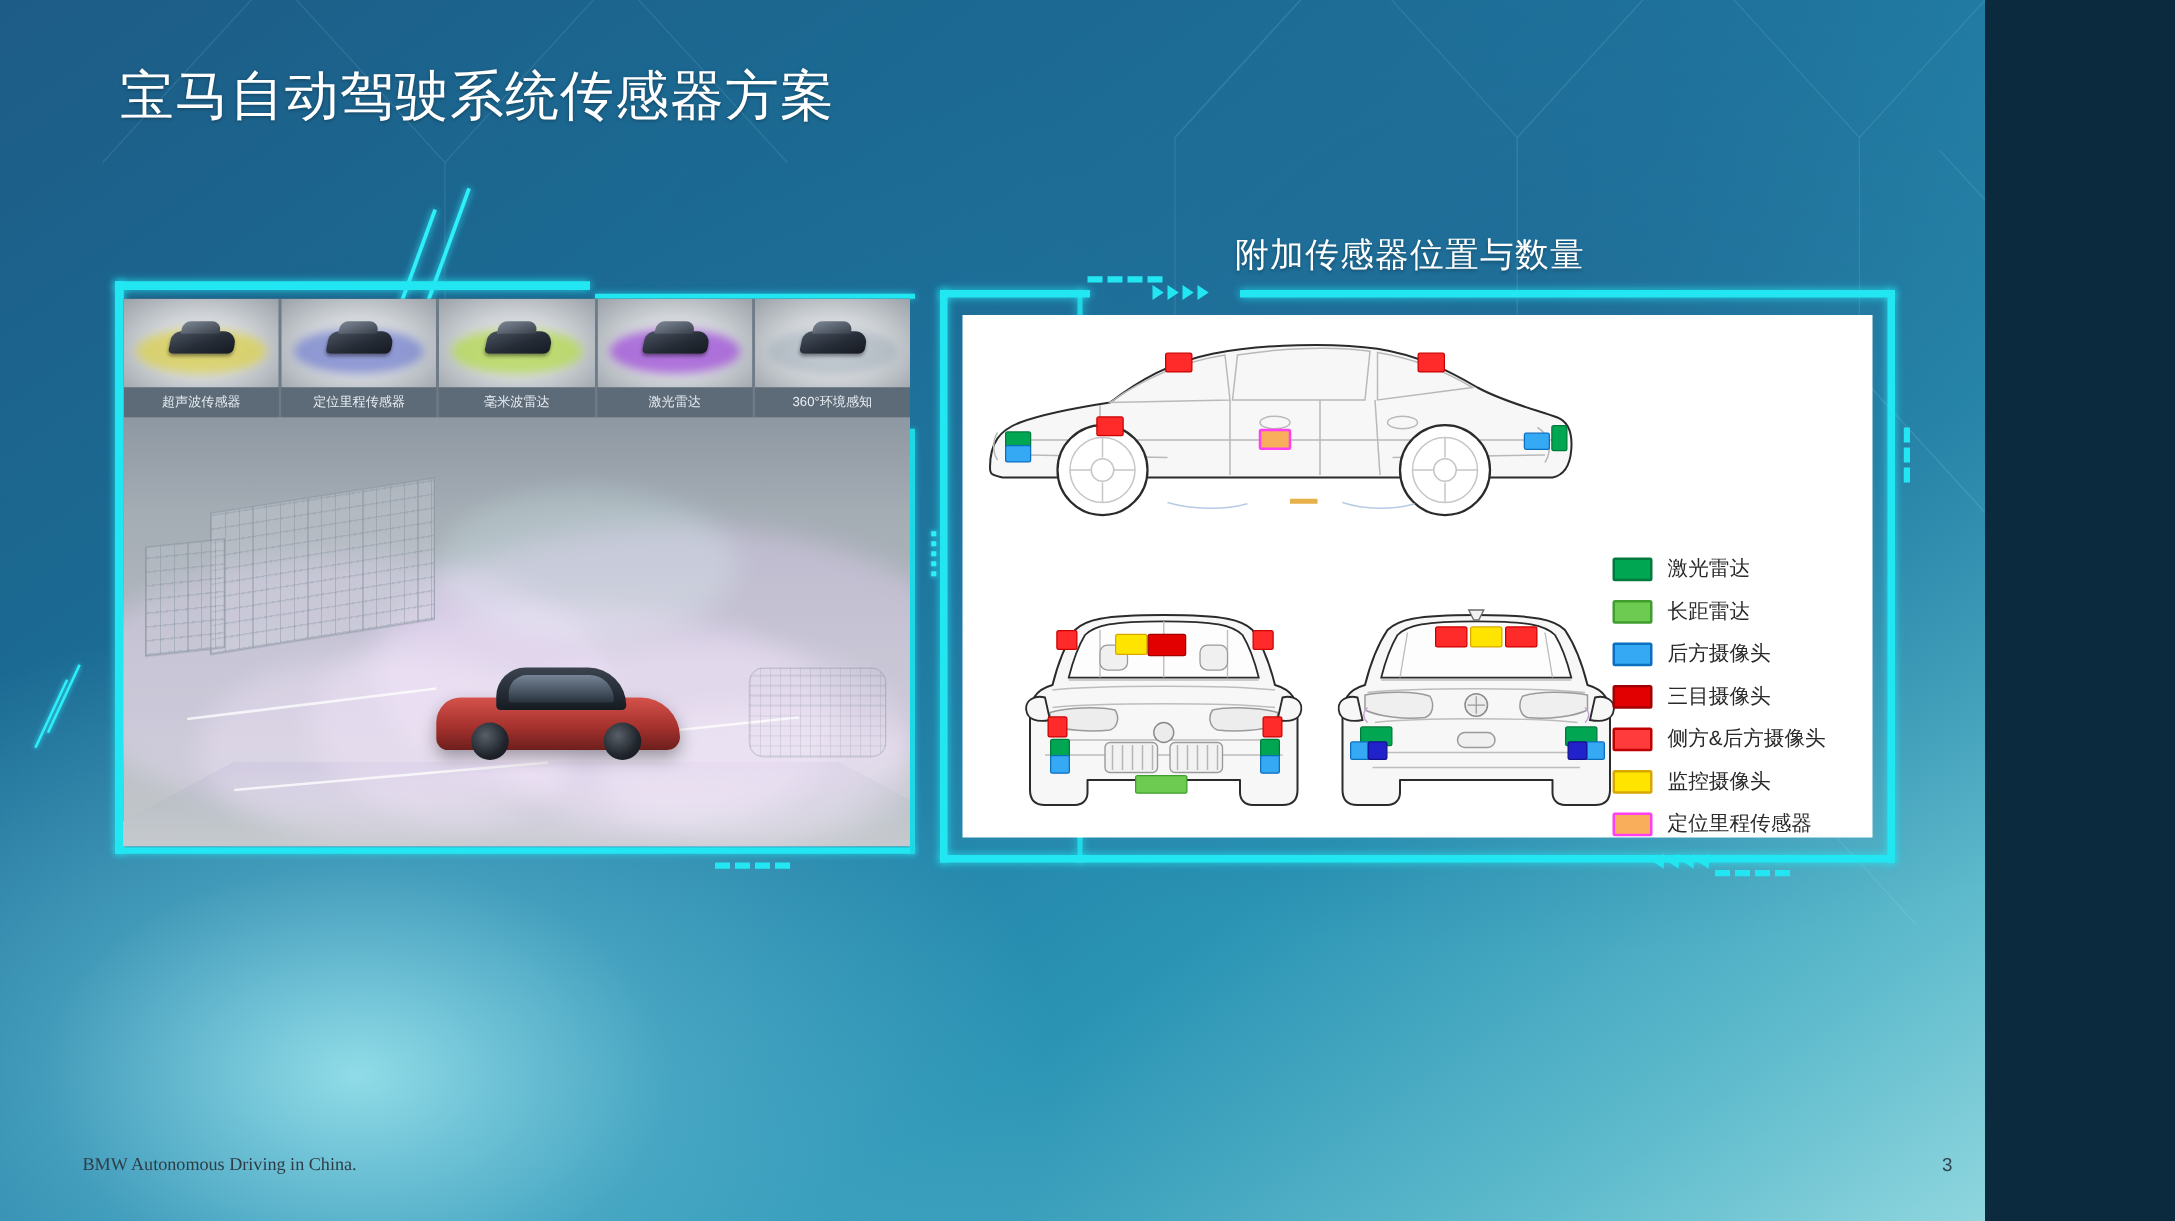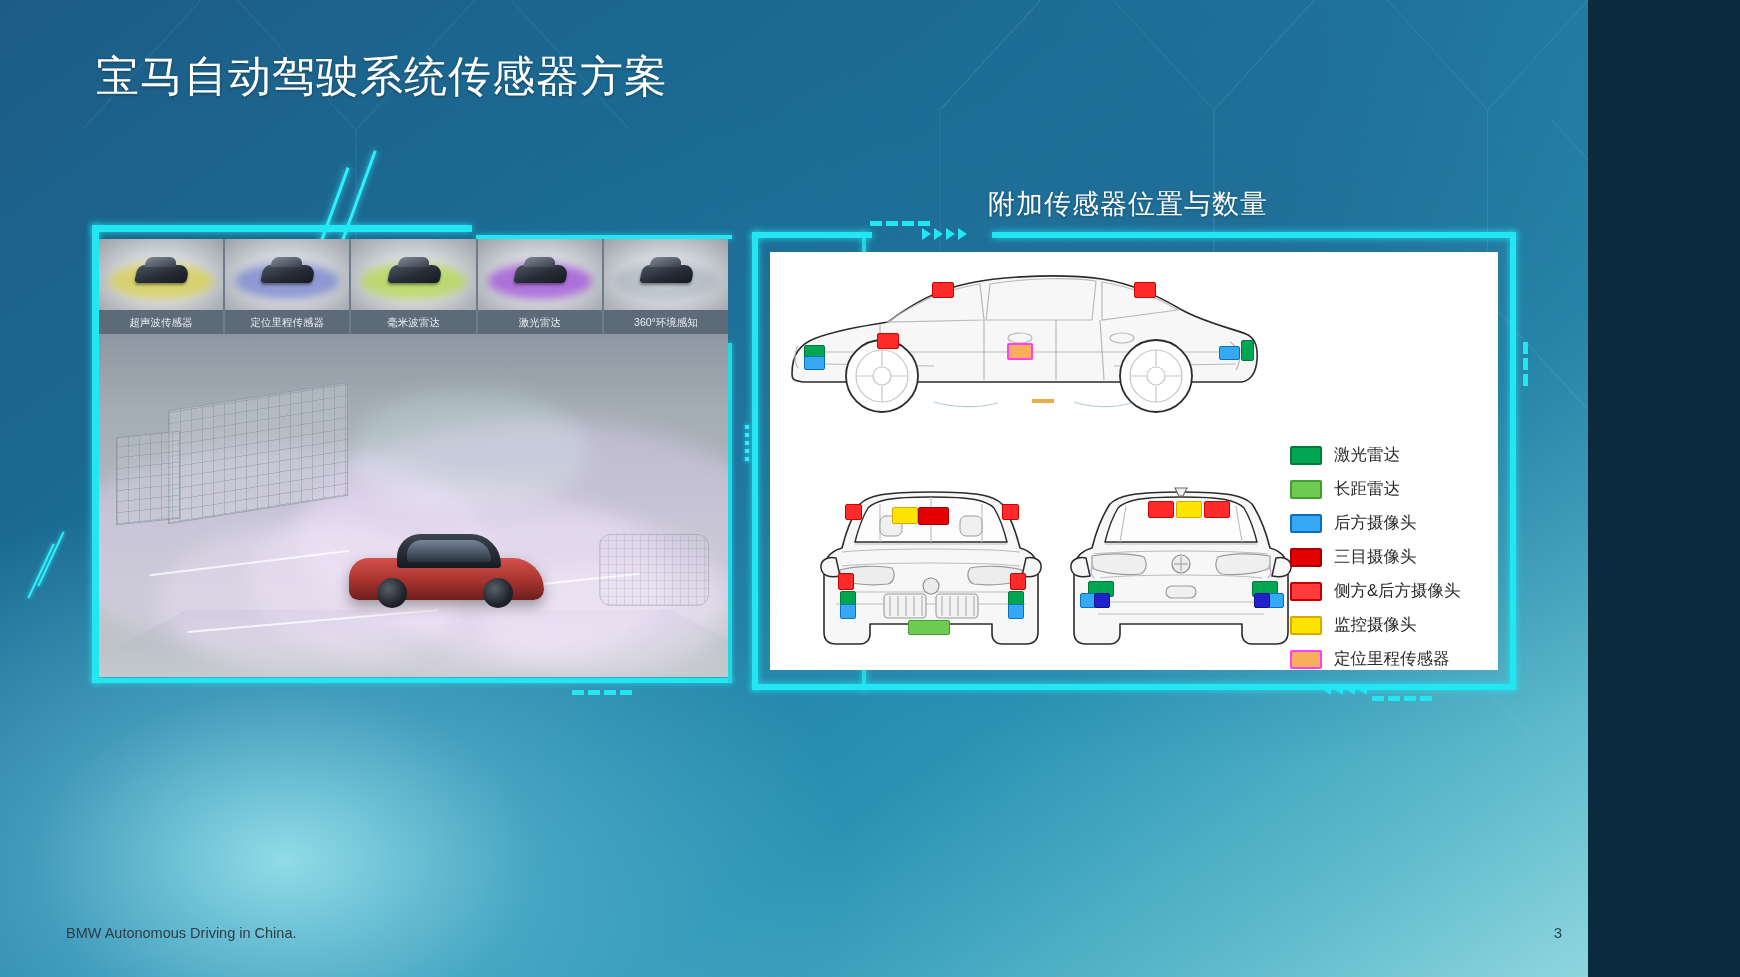"BMW Autonomous Driving in China." .footer-text { font-family: none -> Liberation Serif, serif }
